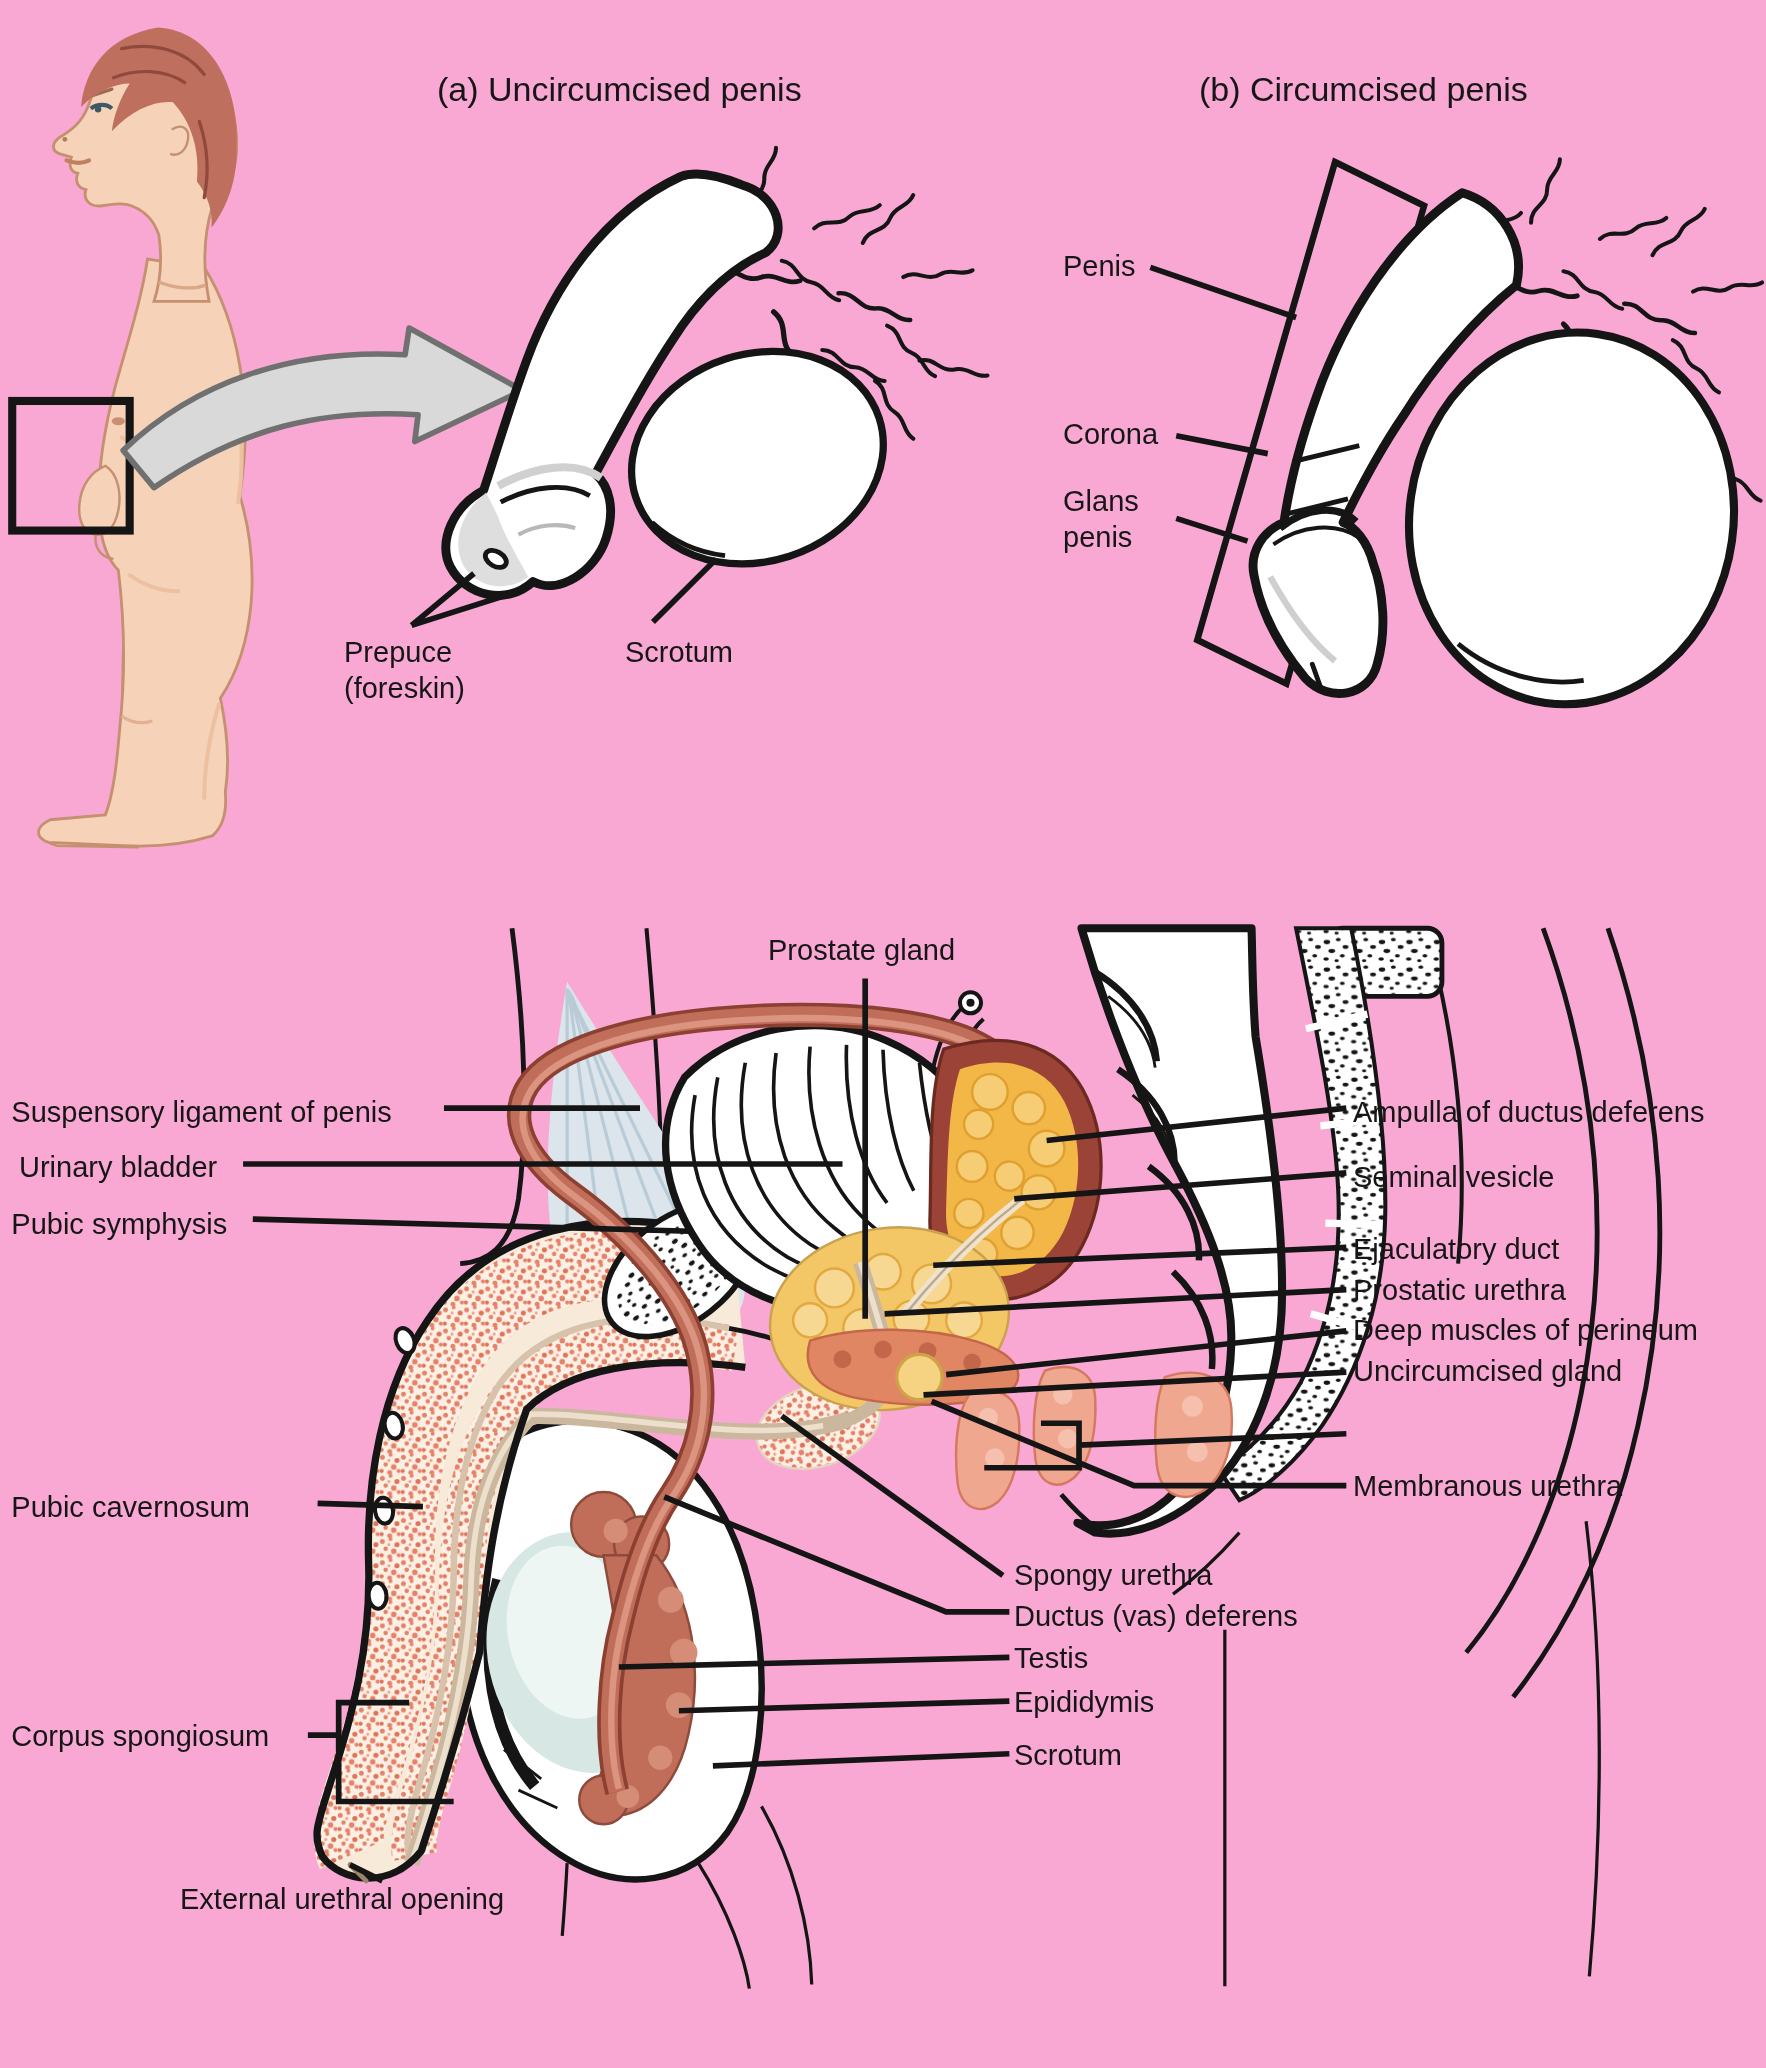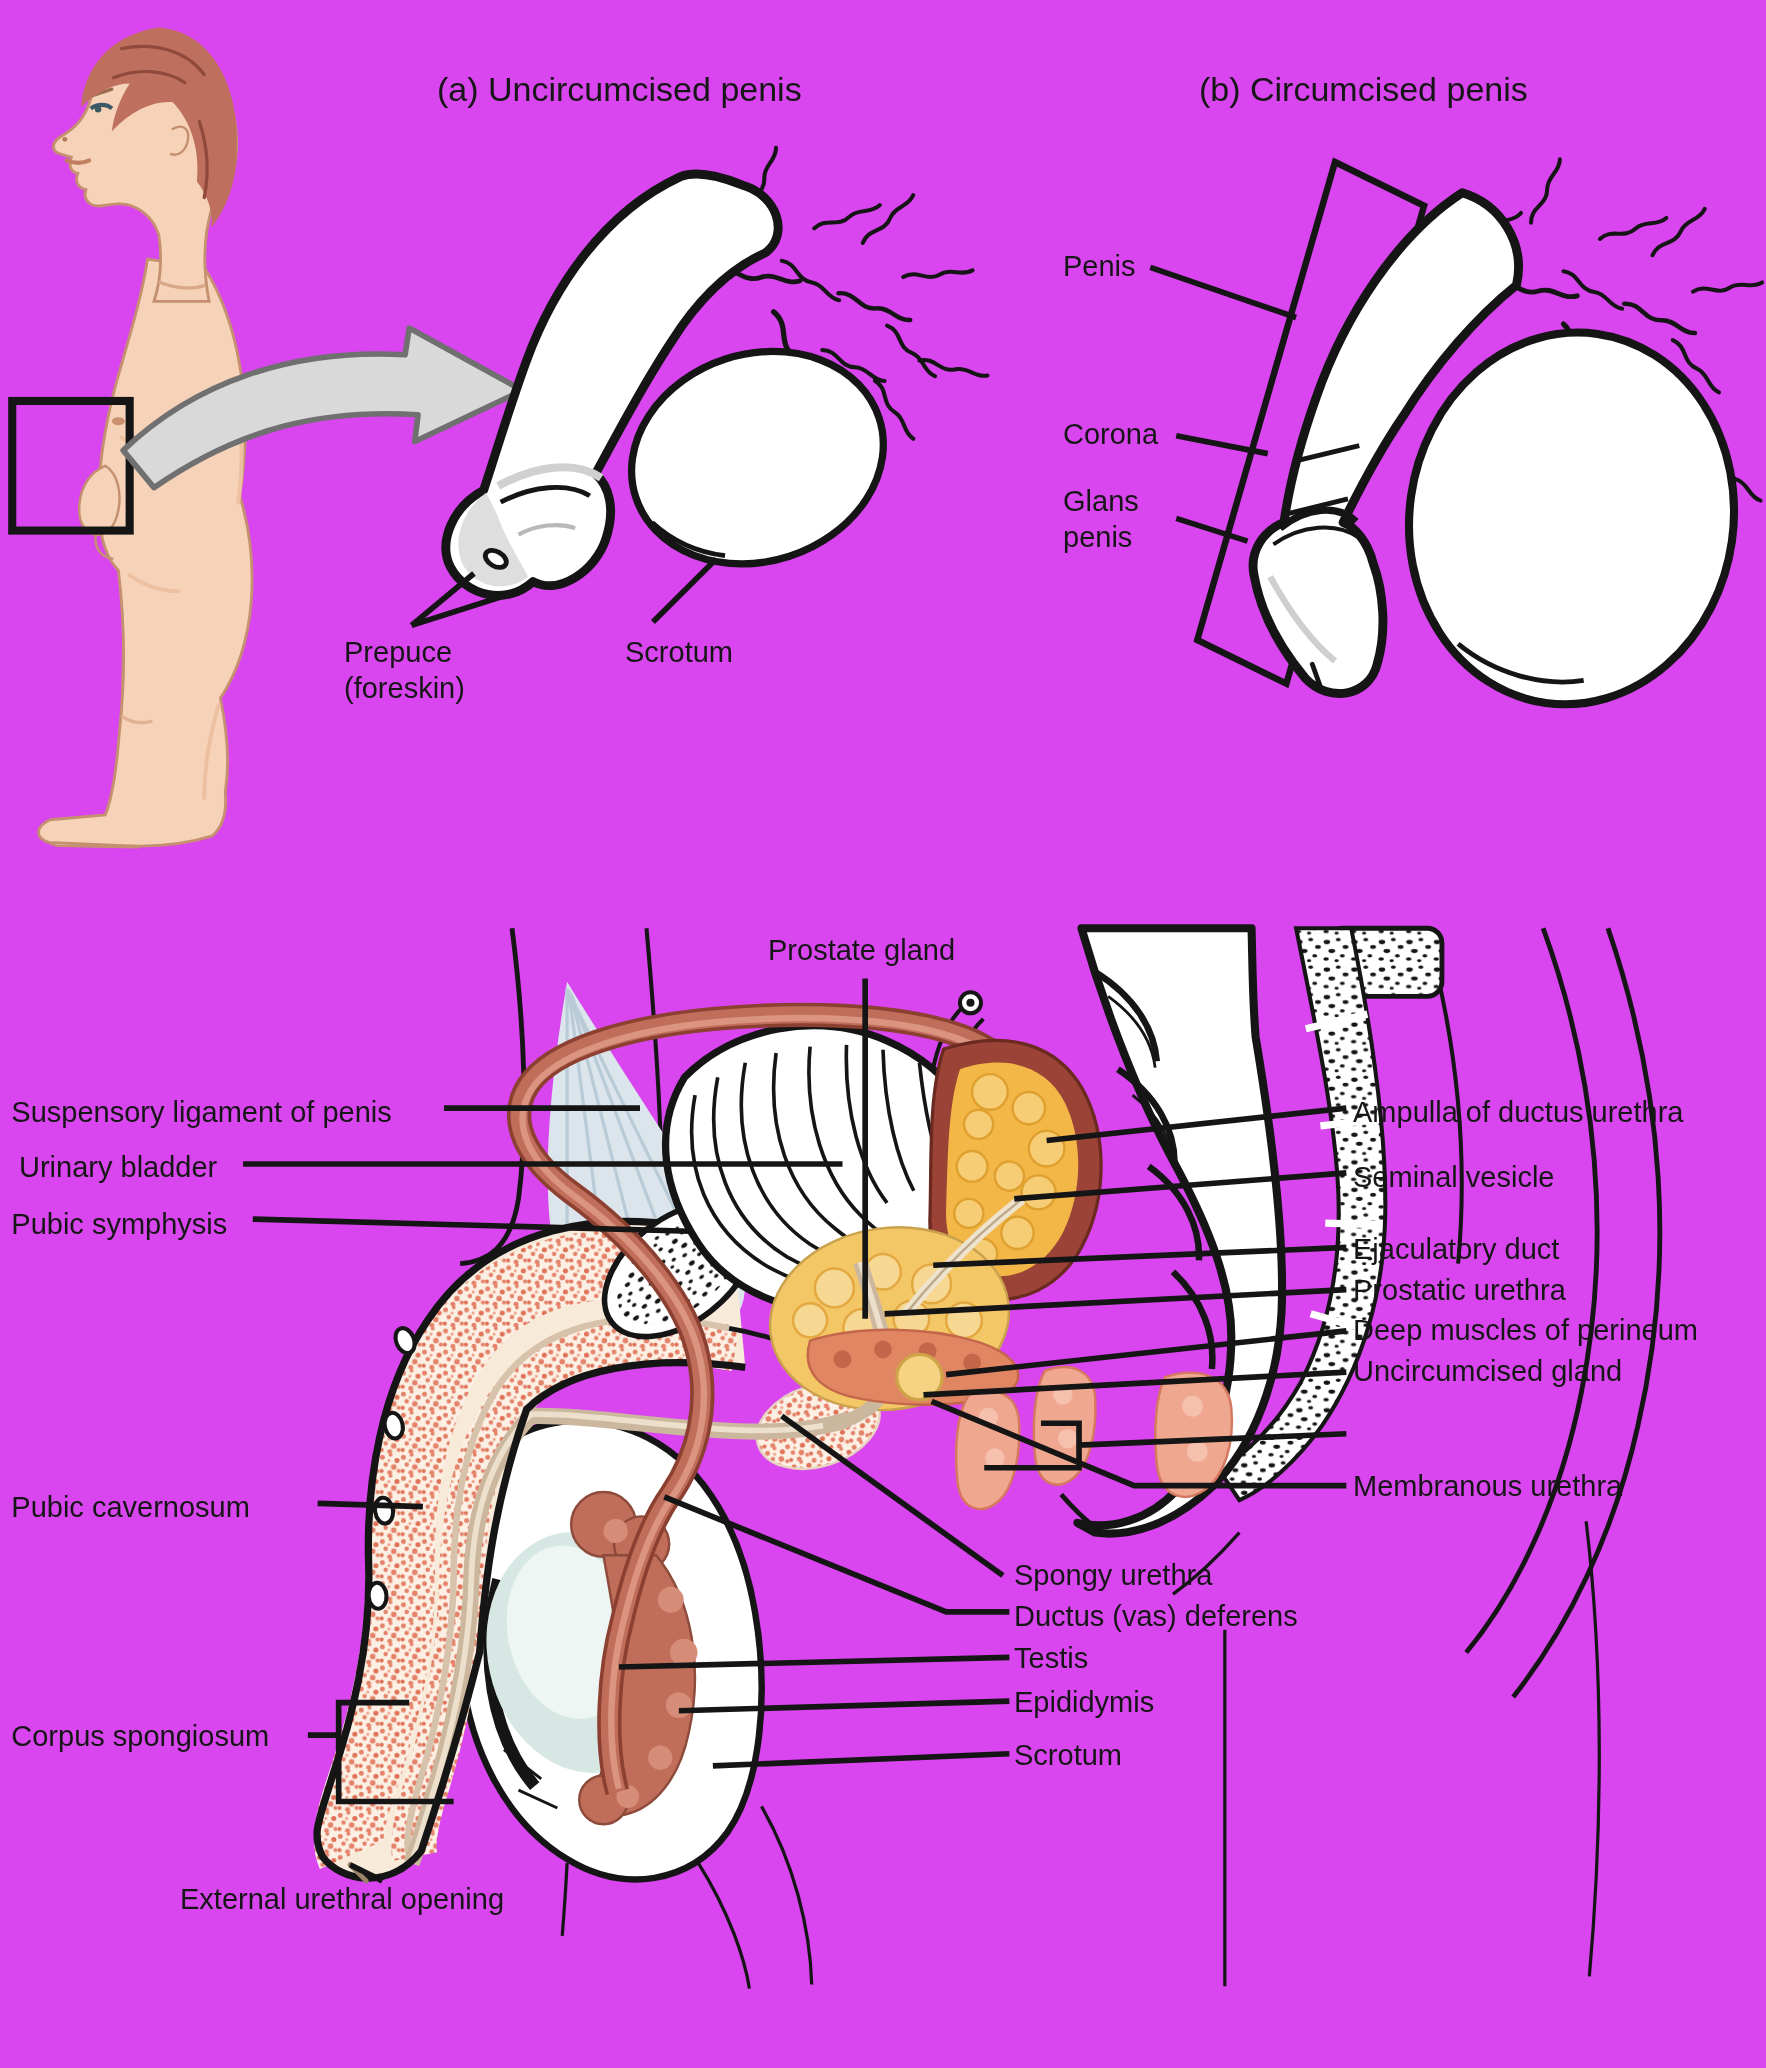"(a) Uncircumcised penis" .canvas { background: #d946ef -> #f9a8d4 }
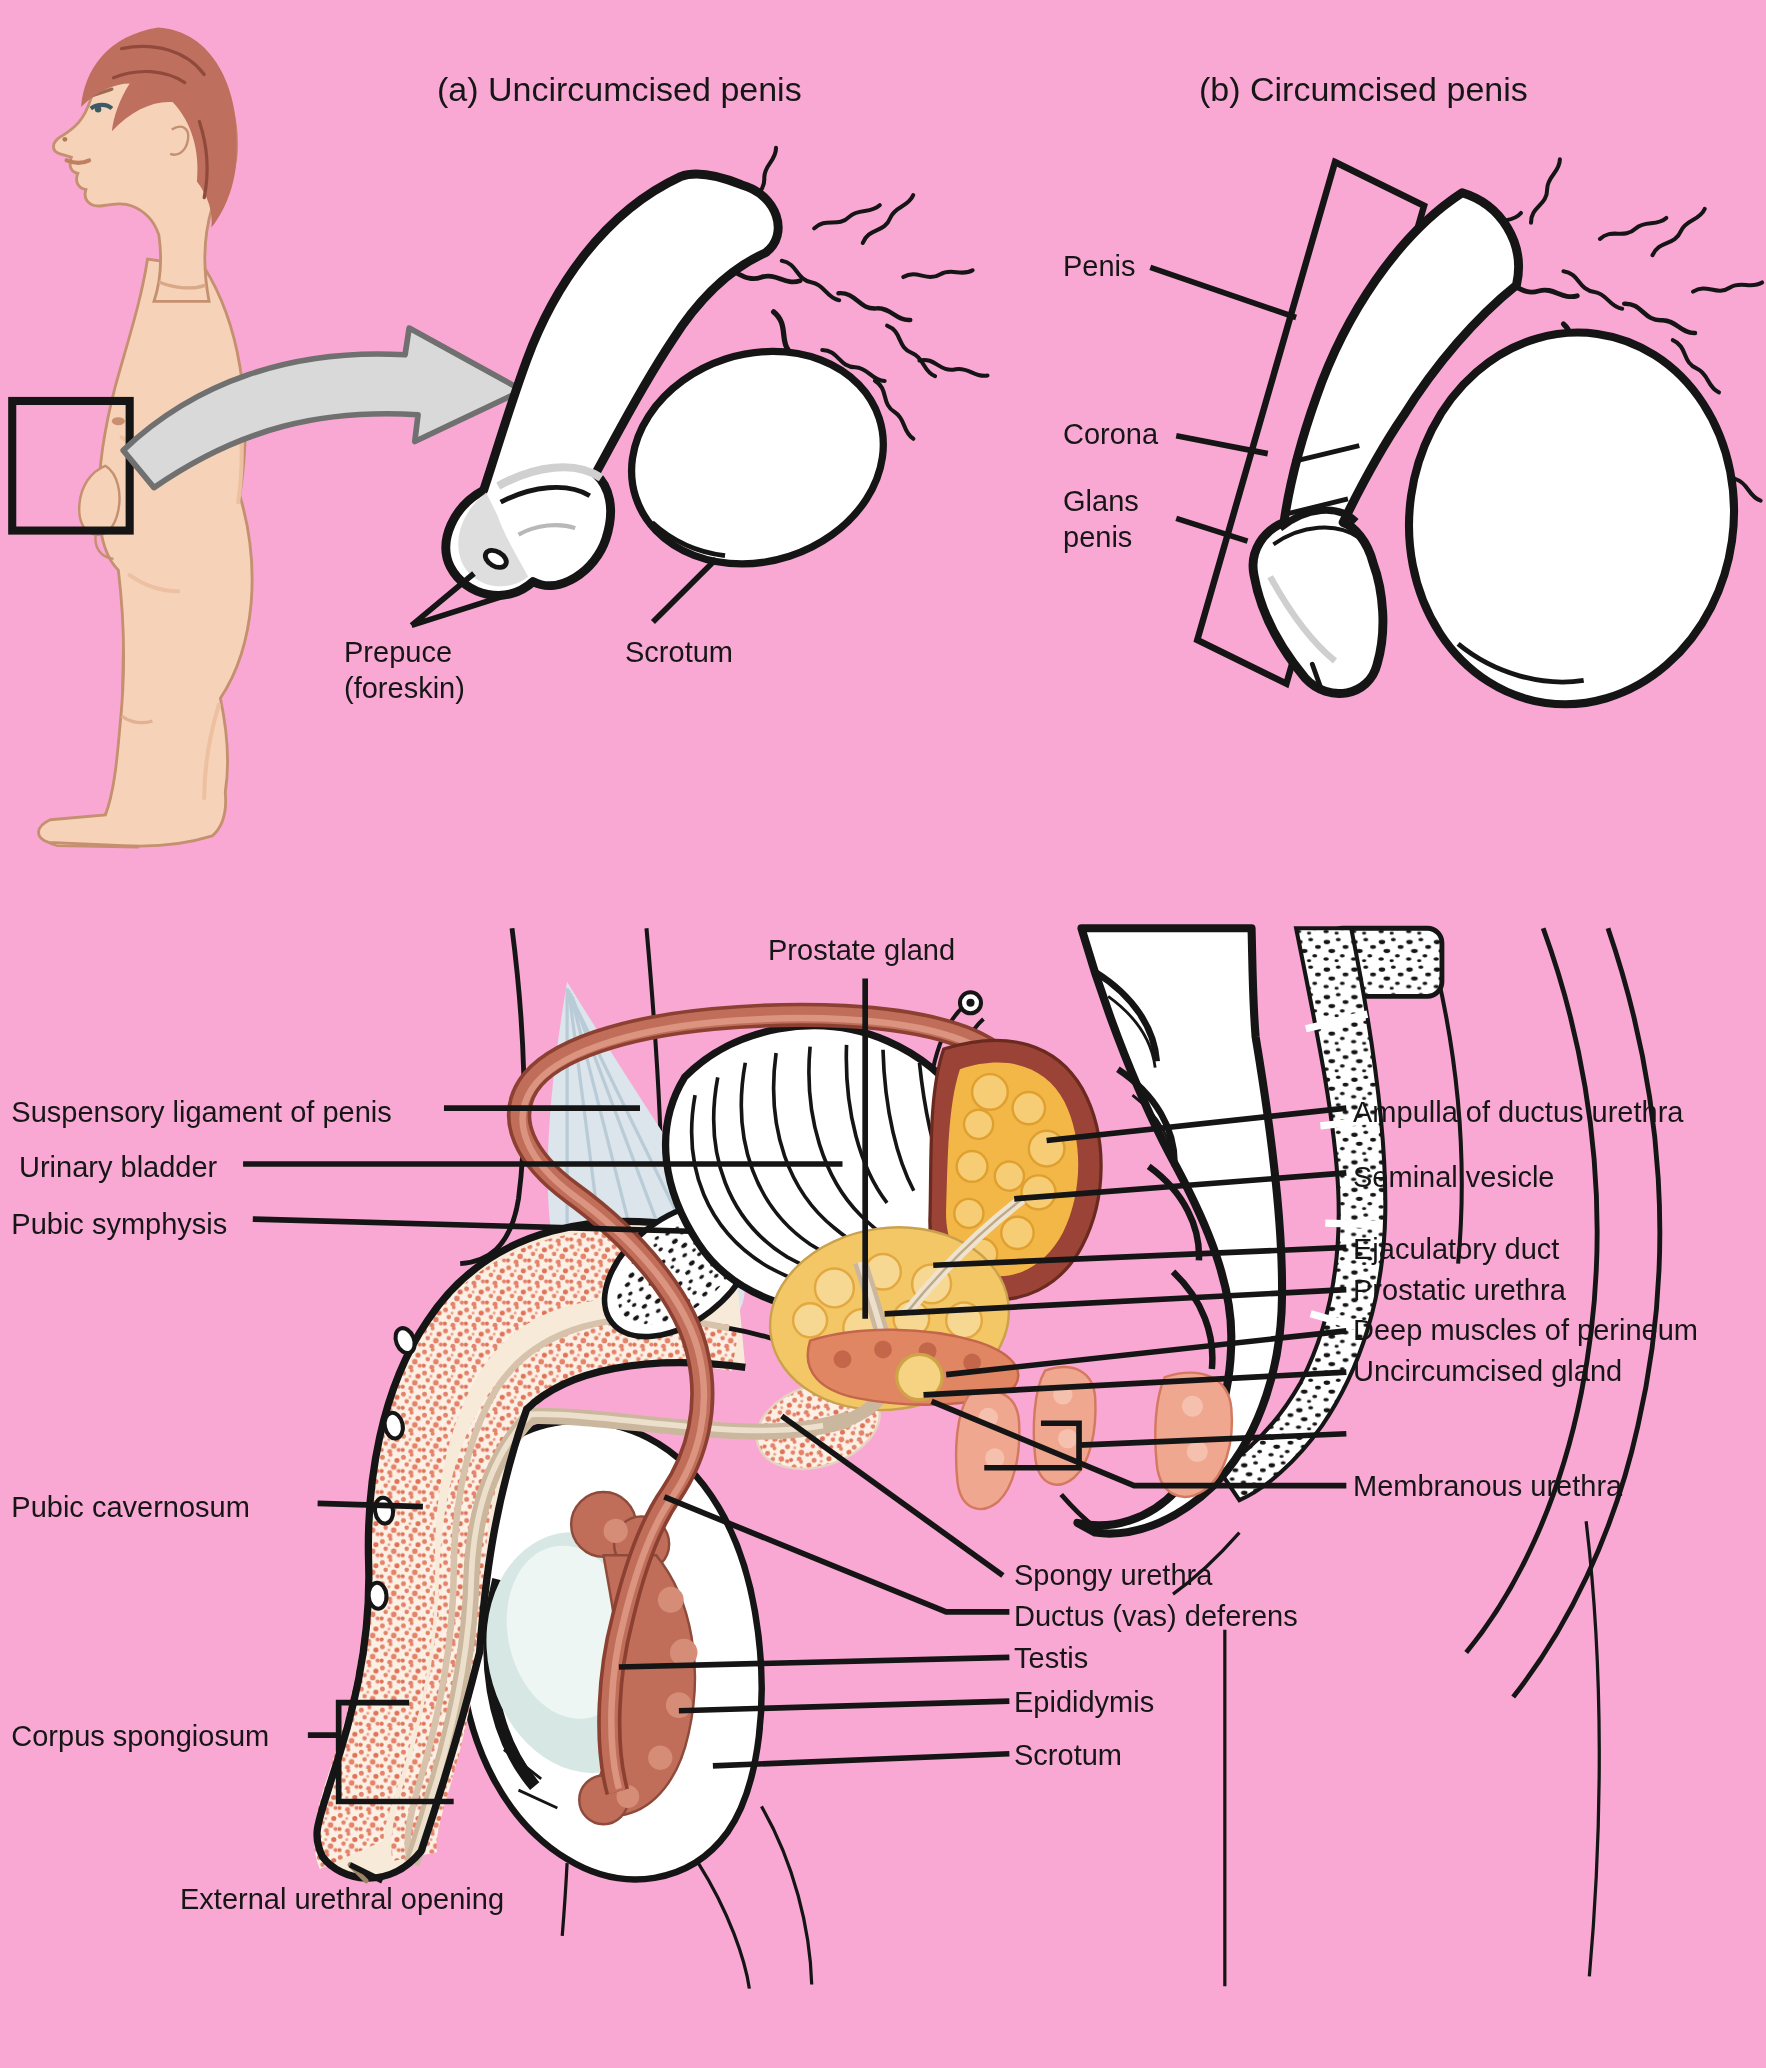"Ampulla of ductus urethra" div.lbl { text: urethra -> deferens }
